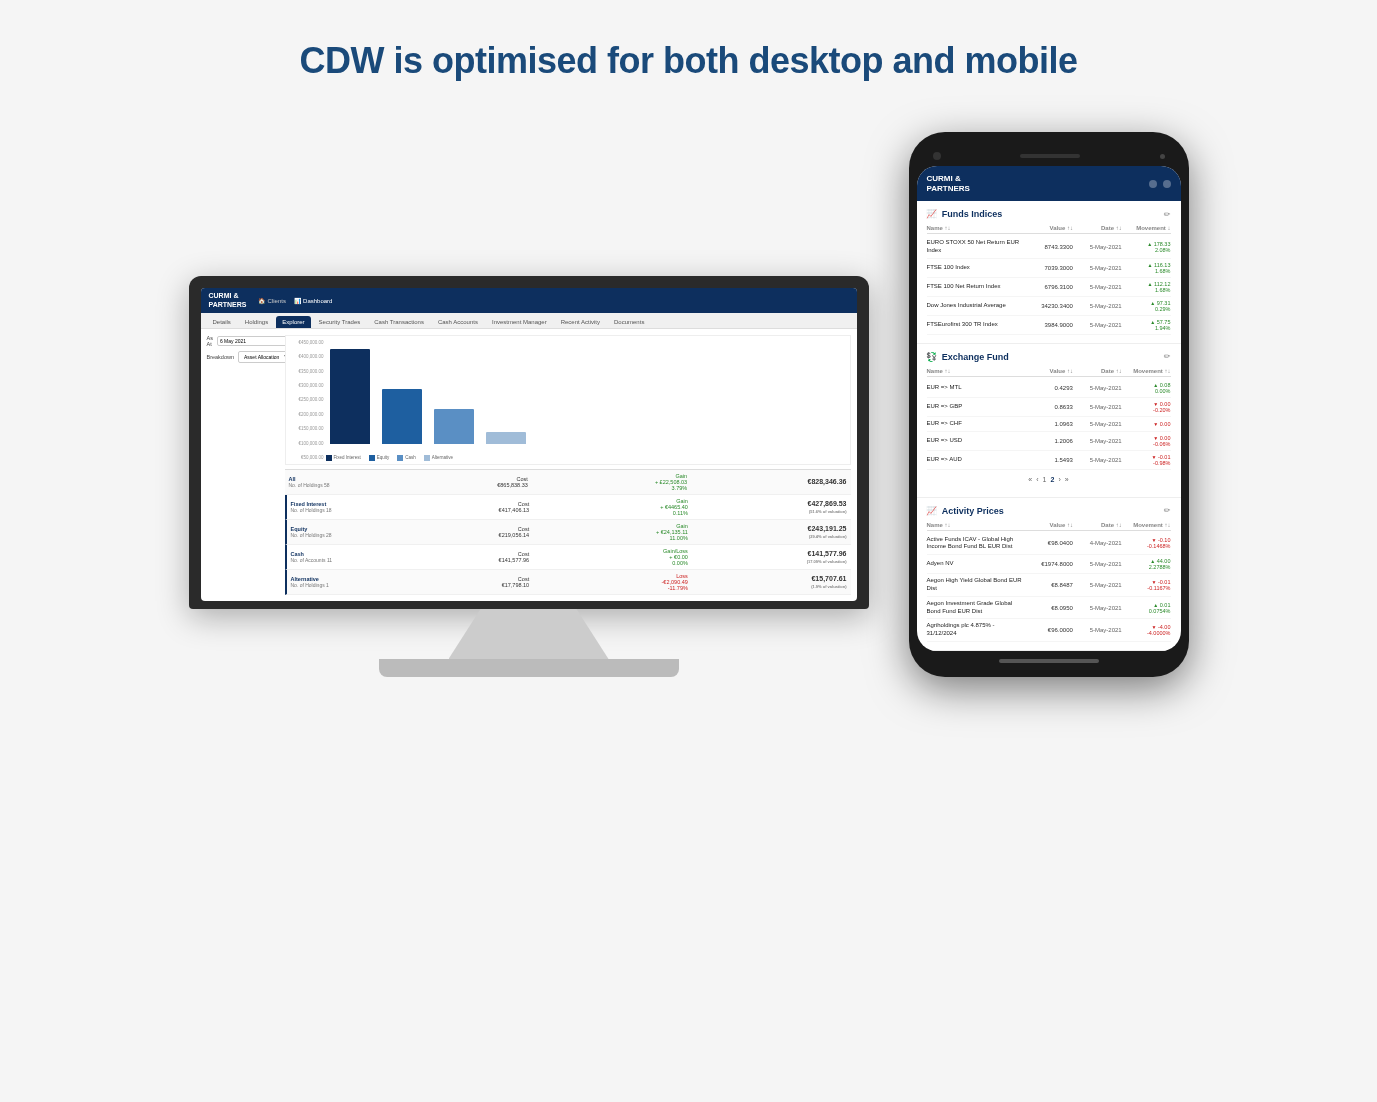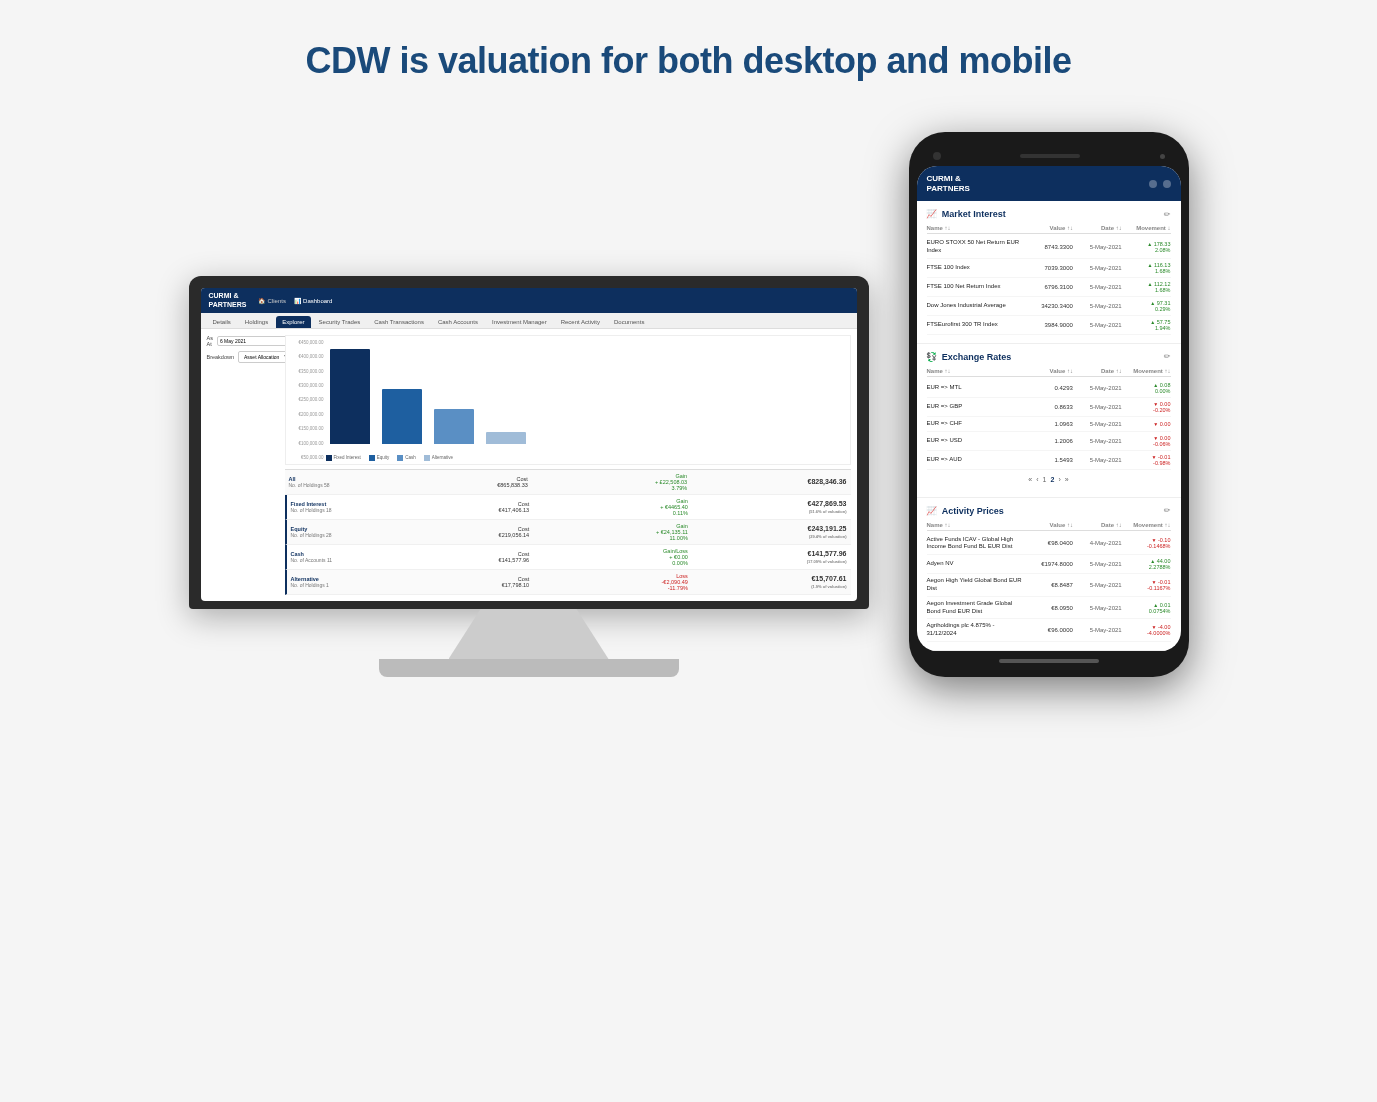"CDW is valuation for both" h1.page-title { text: valuation -> optimised }
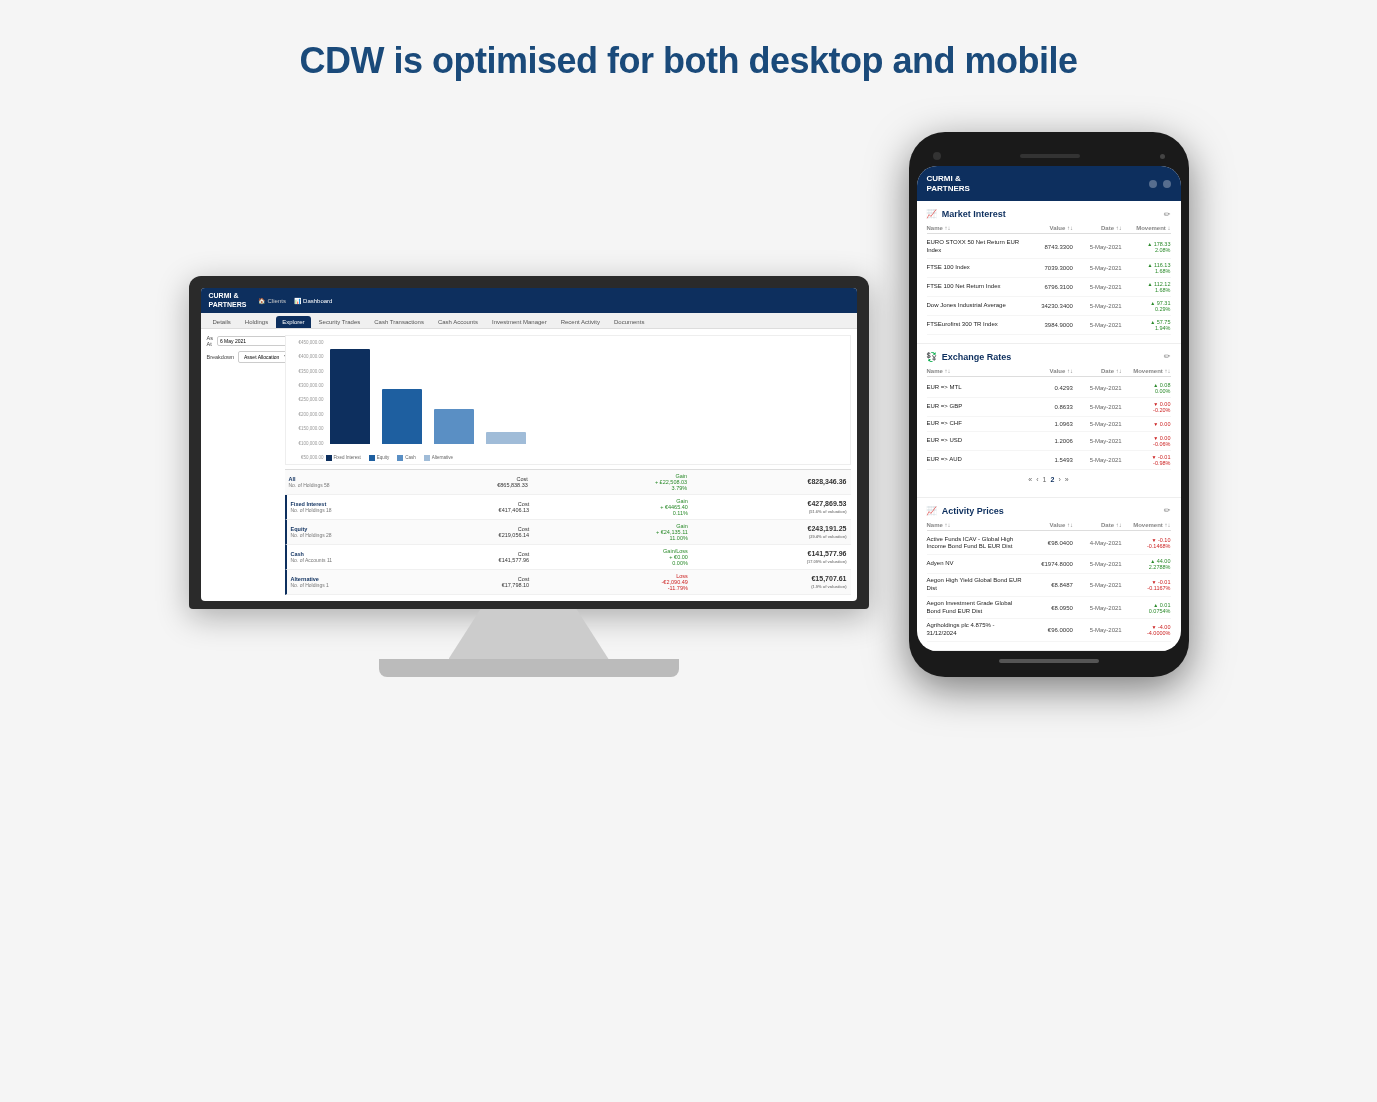"Market Interest" span { text: Market Interest -> Funds Indices }
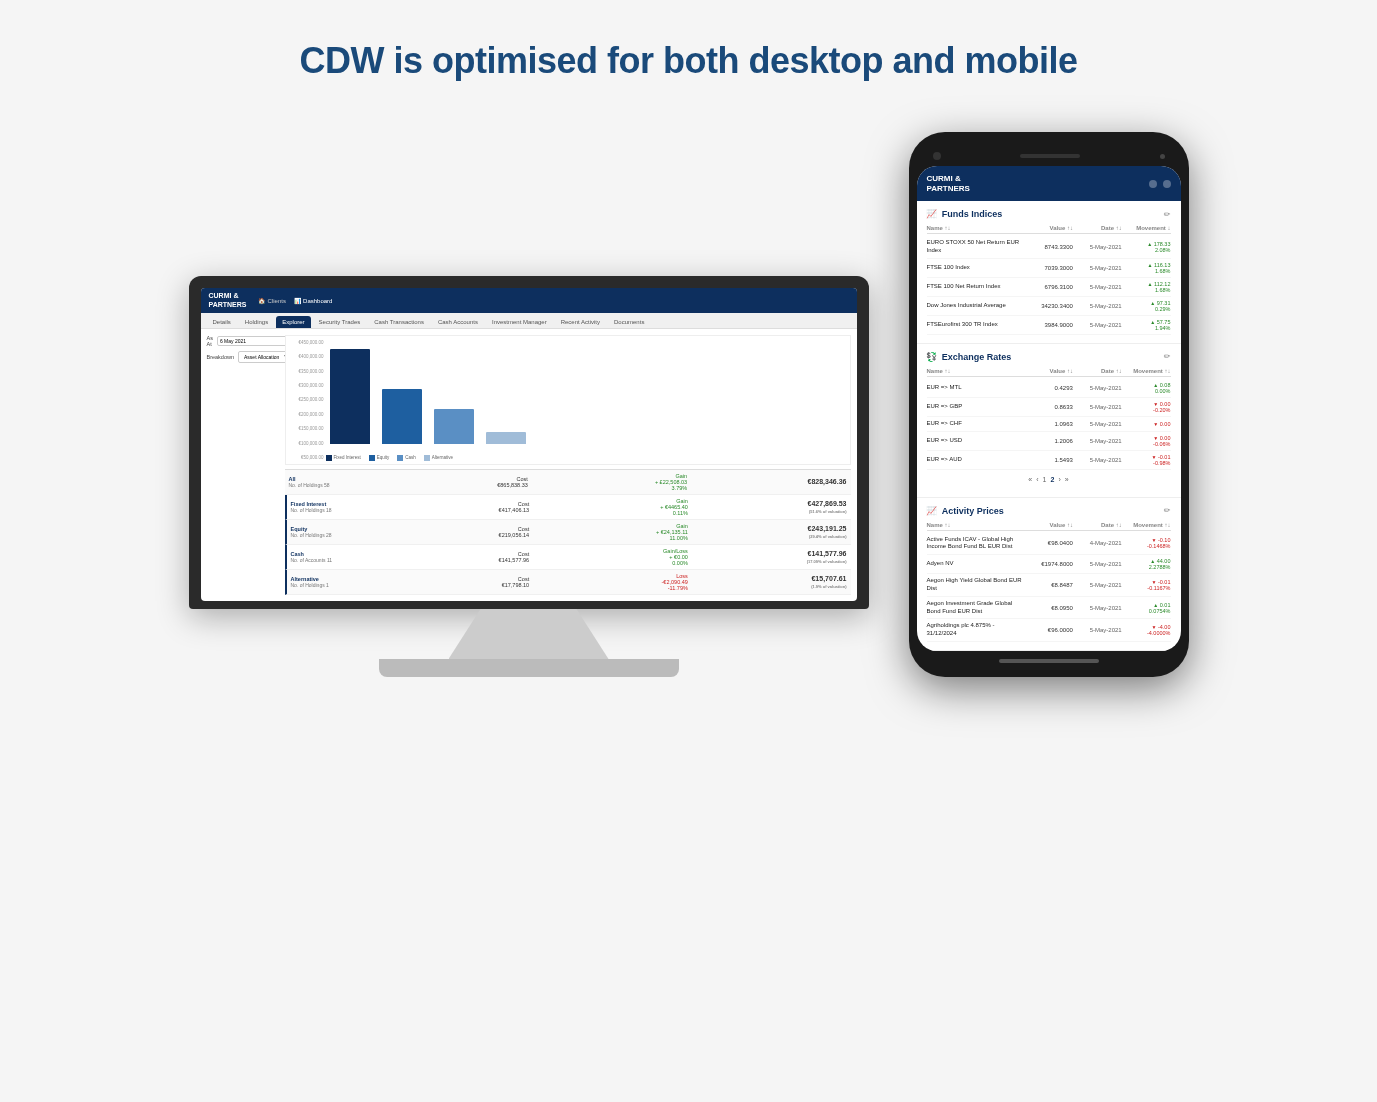"Exchange Rates" span { text: Rates -> Fund }
